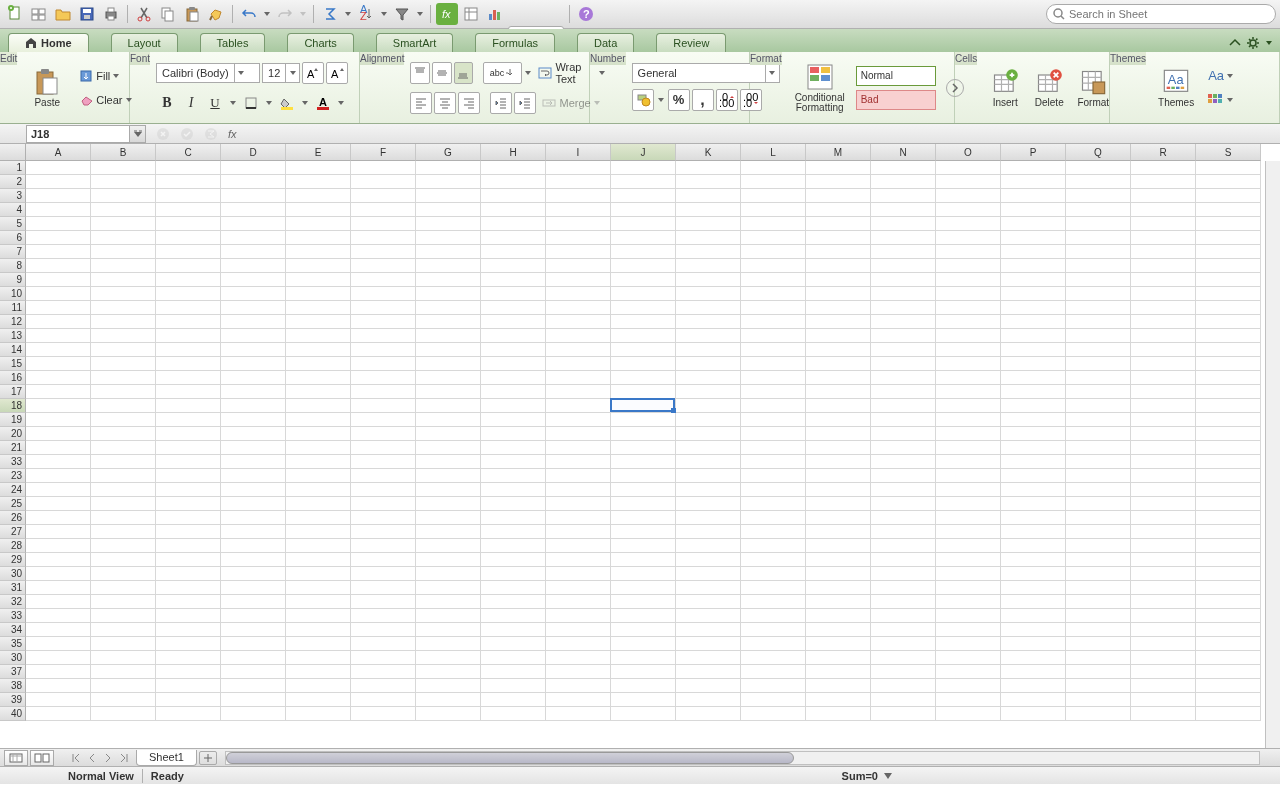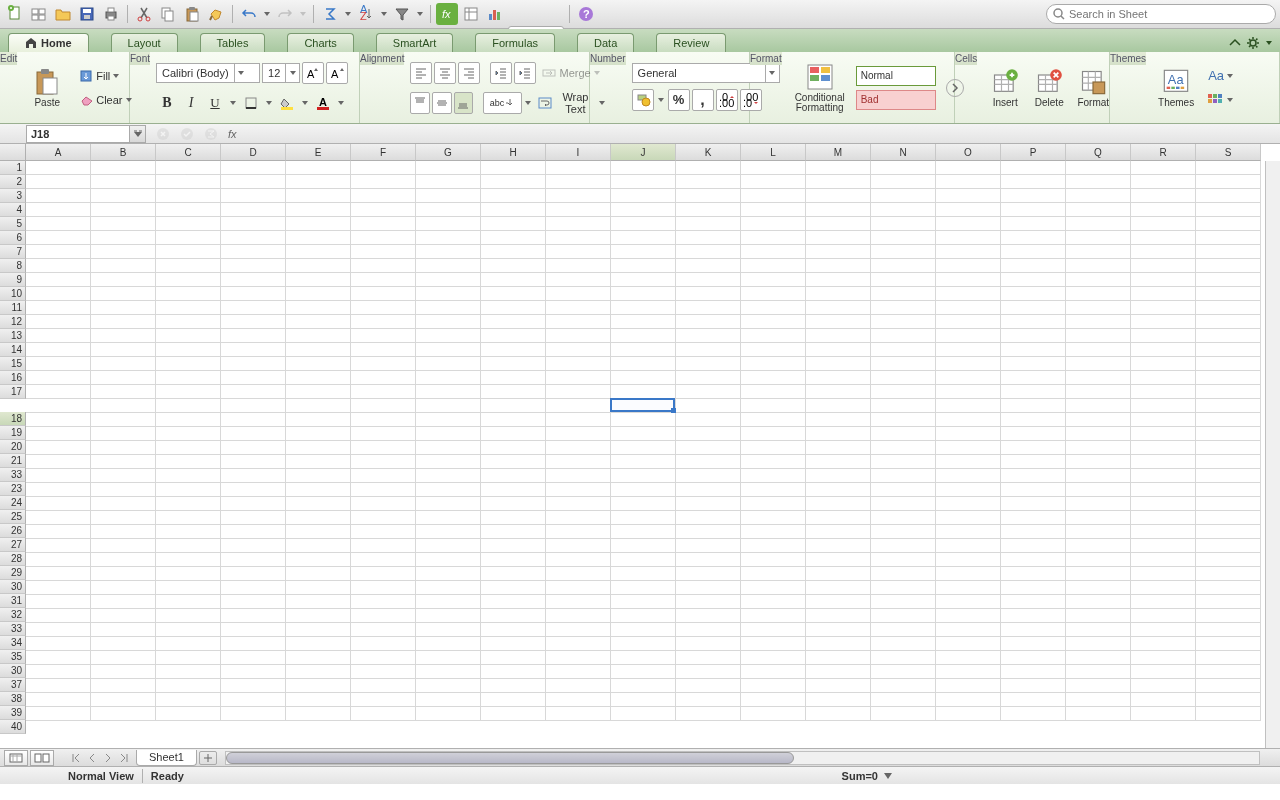"Fill" .stack { text-align: center -> none }
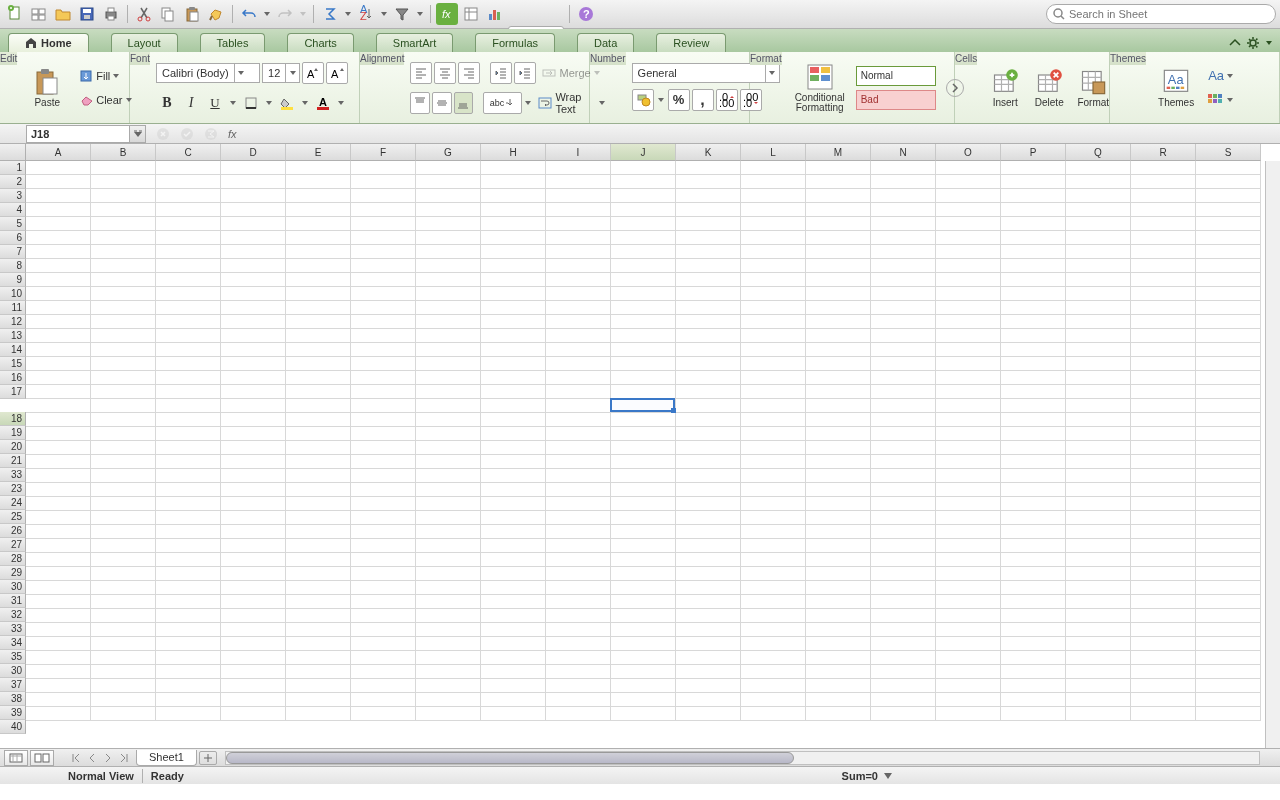"Merge" div.mini-row { order: before "abc" -> after "abc" }
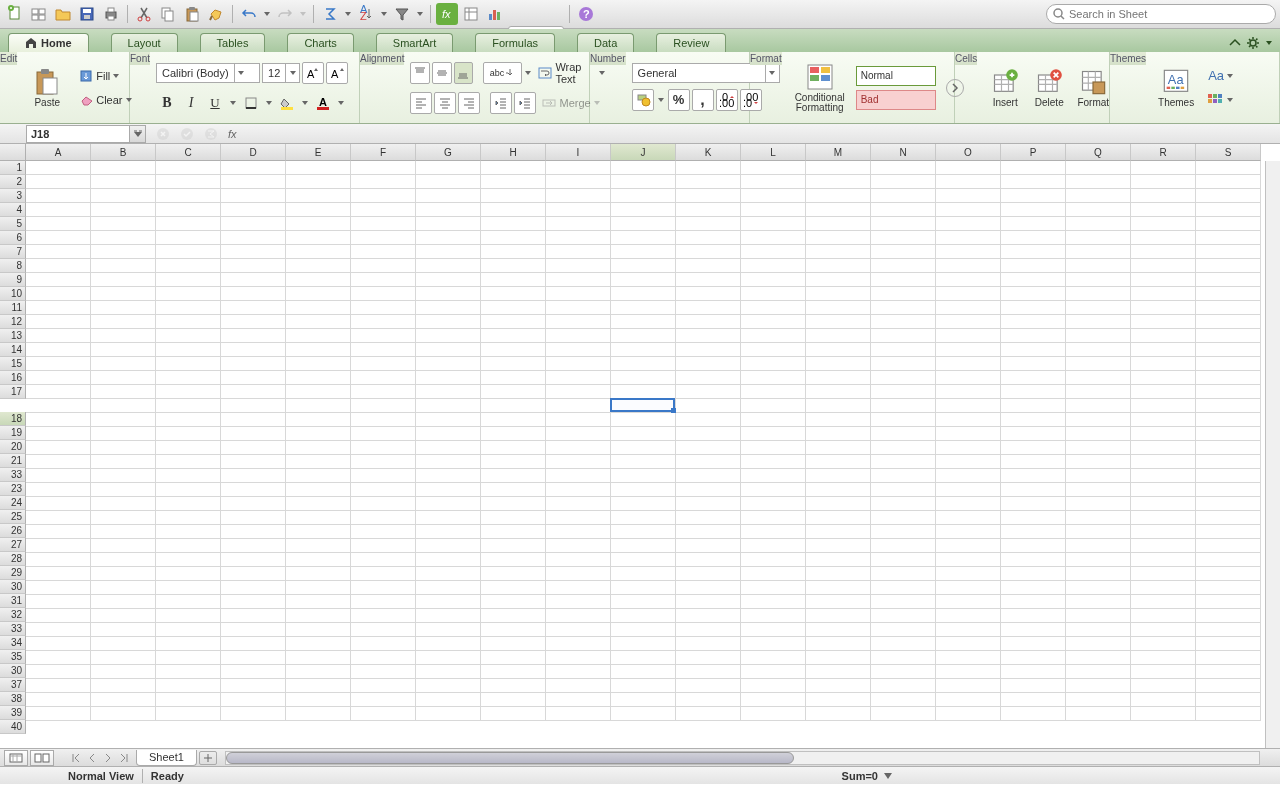"18" .row-h.sel { margin-top: 13px -> none }
